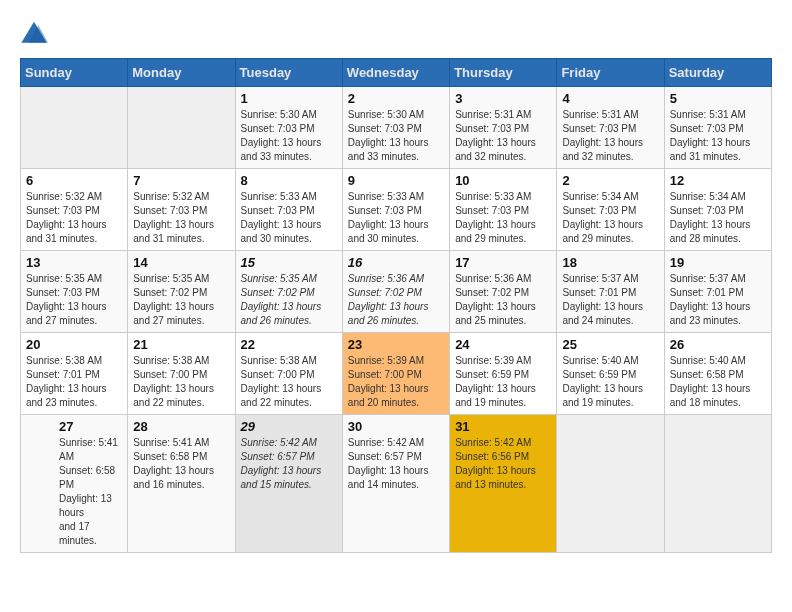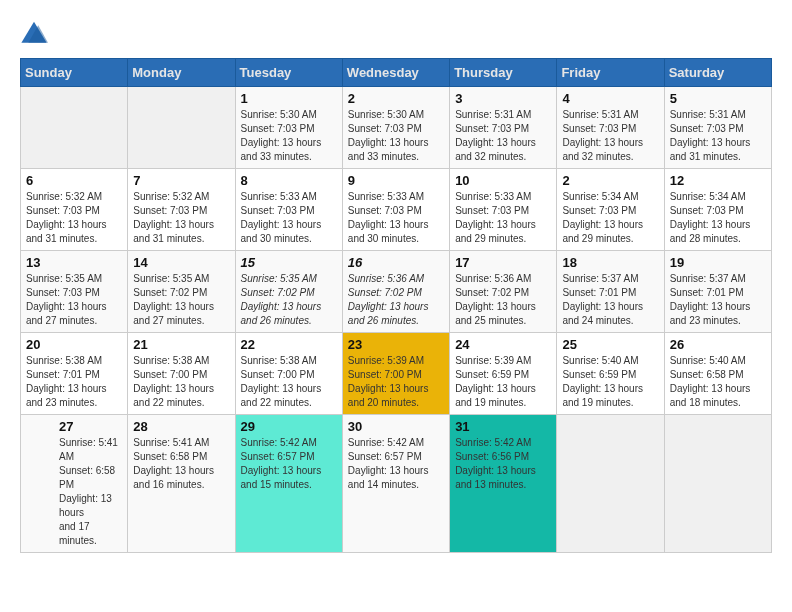"23" td { background: #eab308 -> #fdba74 }
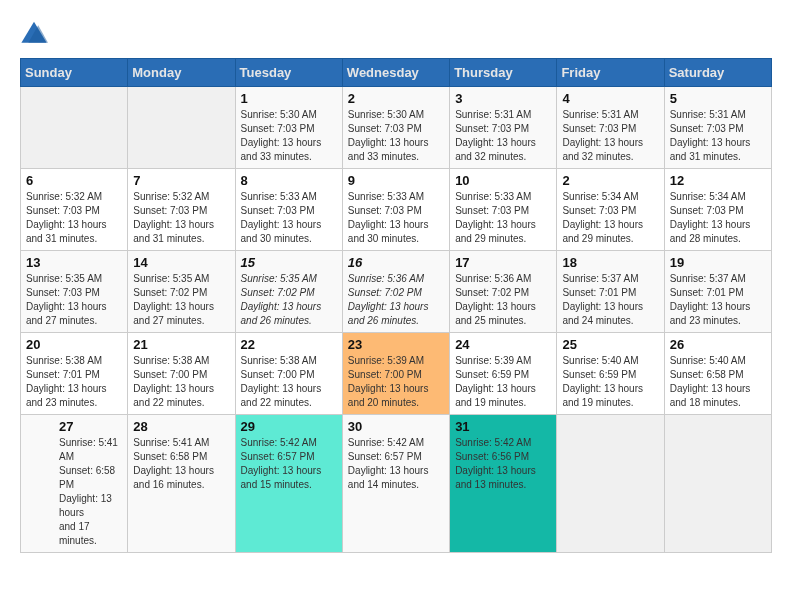"29" td { background: #5eead4 -> #e5e5e5; font-style: none -> italic }
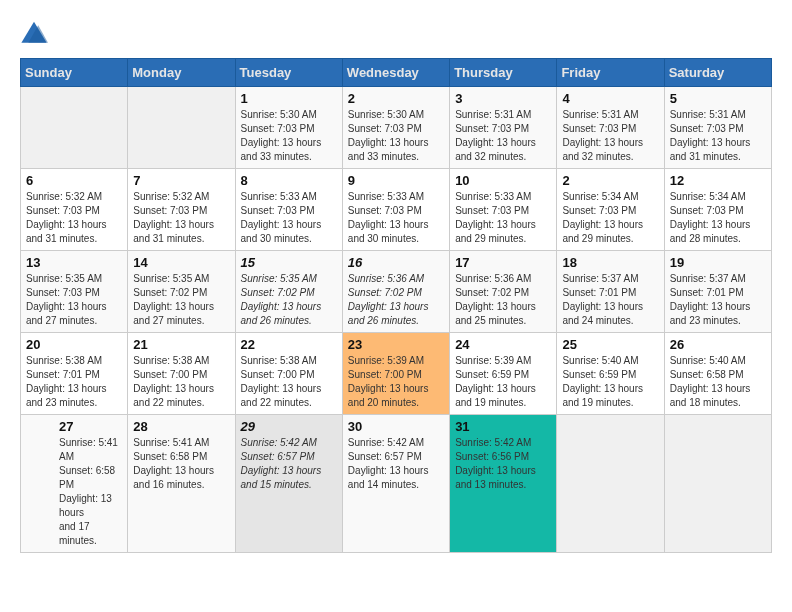"31" td { background: #14b8a6 -> #eab308 }
